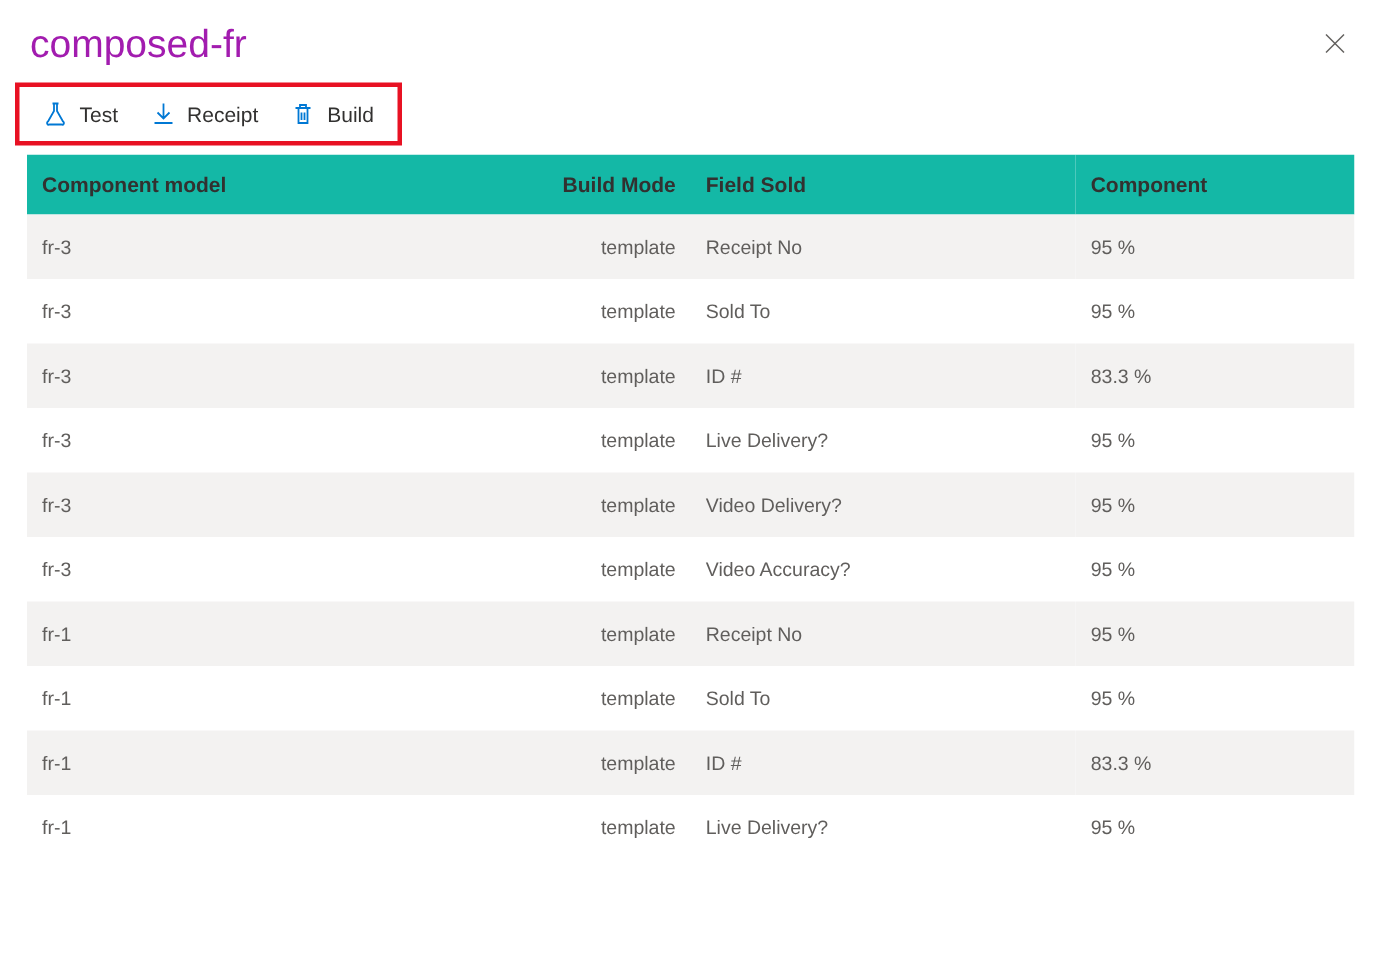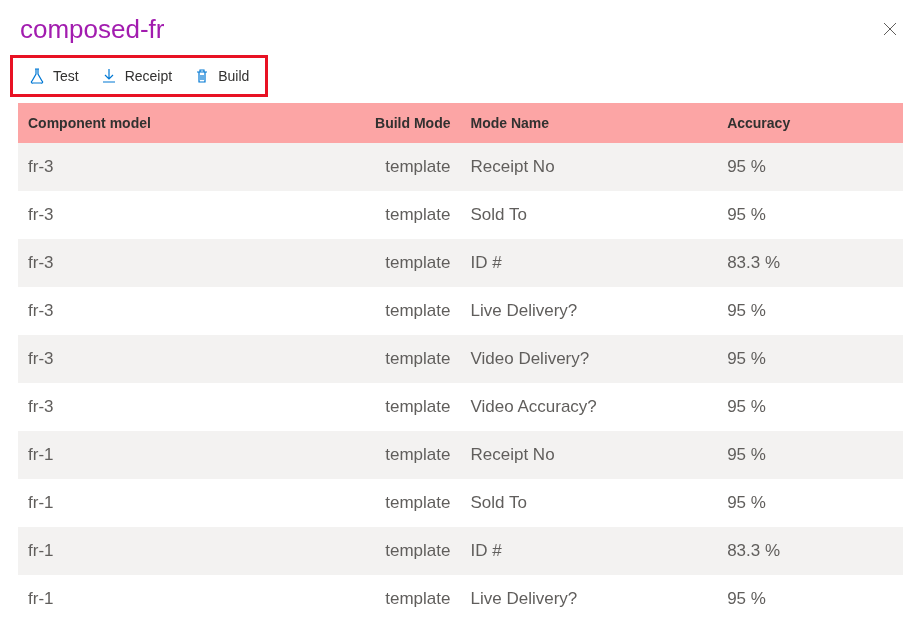"Component model" thead th { background: #fca5a5 -> #14b8a6 }
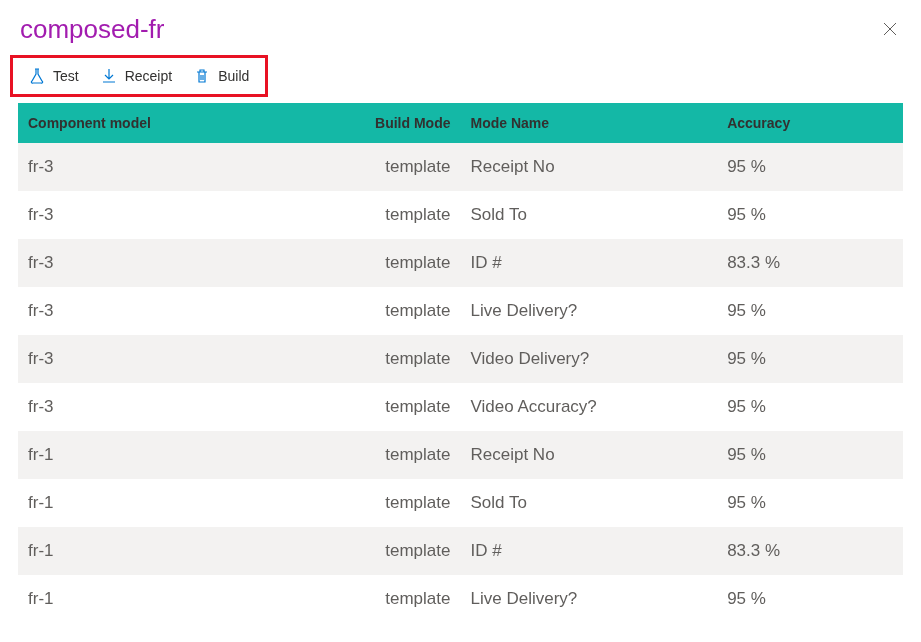"Mode Name" th { text: Mode Name -> Field Sold }
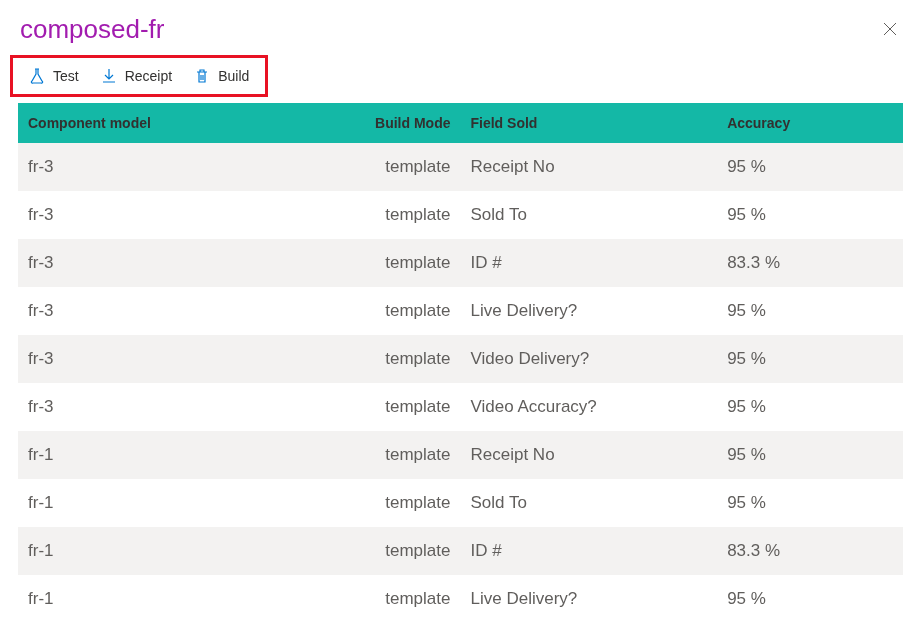"Accuracy" th { text: Accuracy -> Component }
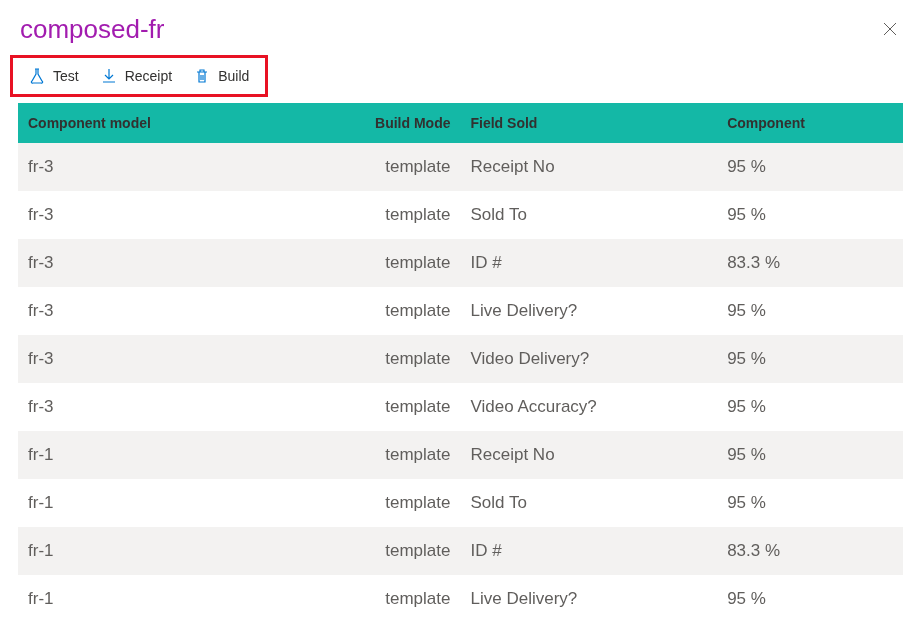"fr-3" tbody td { font-size: 17px -> 13px }
